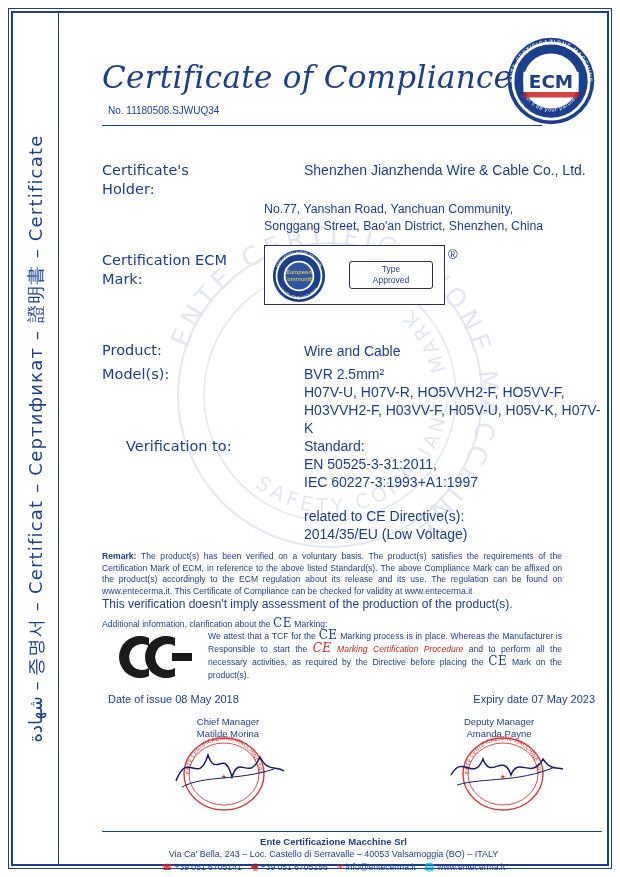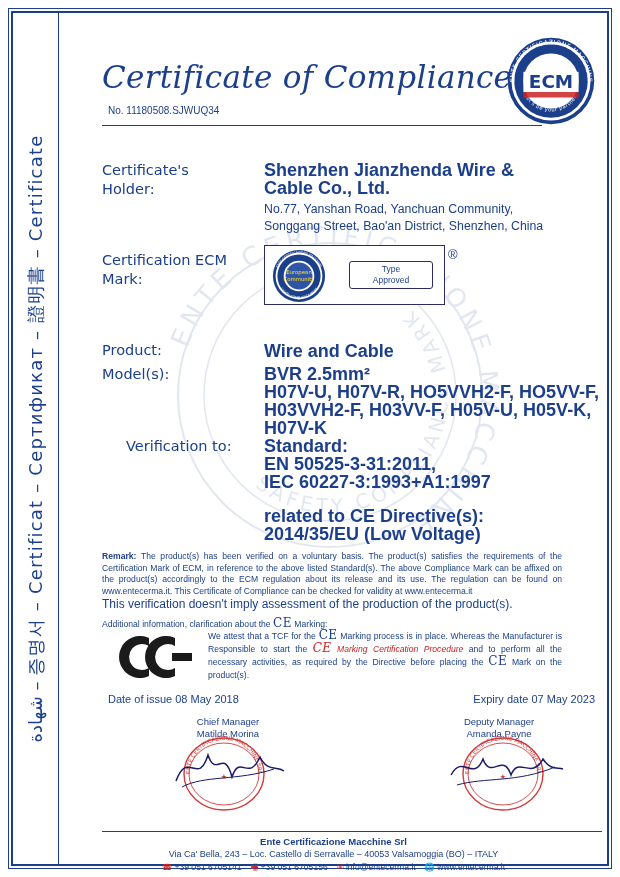"Shenzhen Jianzhenda Wire & Cable" .value.big { font-size: 18px -> 14px; font-weight: bold -> normal; margin-left: none -> 40px }
